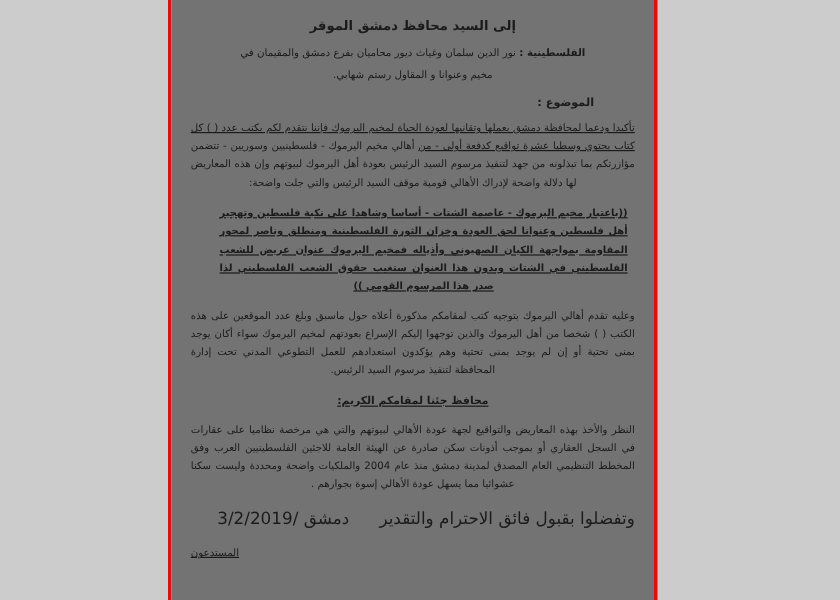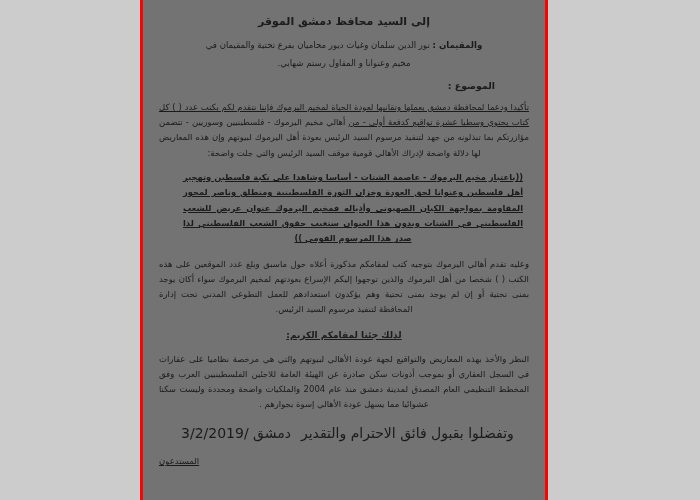"نور الدين سلمان وغياث ديور" span { text: تحتية -> دمشق }
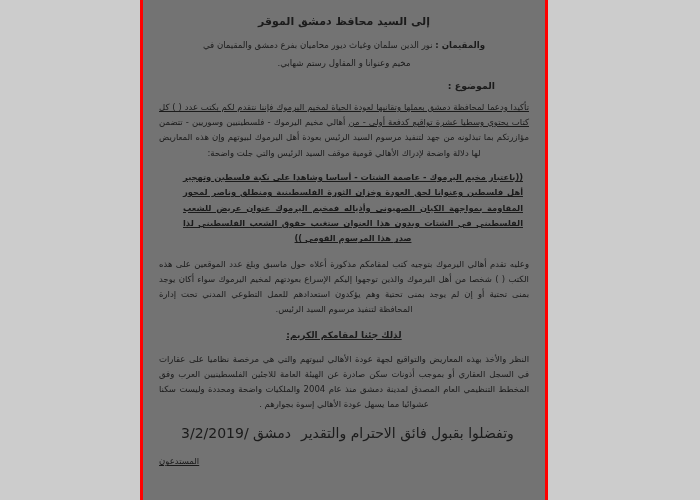"والمقيمان :" span.kw { text: والمقيمان -> الفلسطينية }
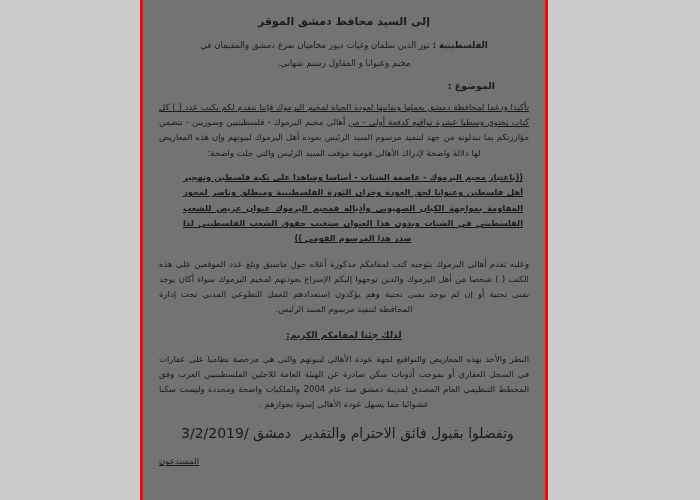"لذلك جئنا لمقامكم الكريم:" div.callout { text: لذلك -> محافظ }
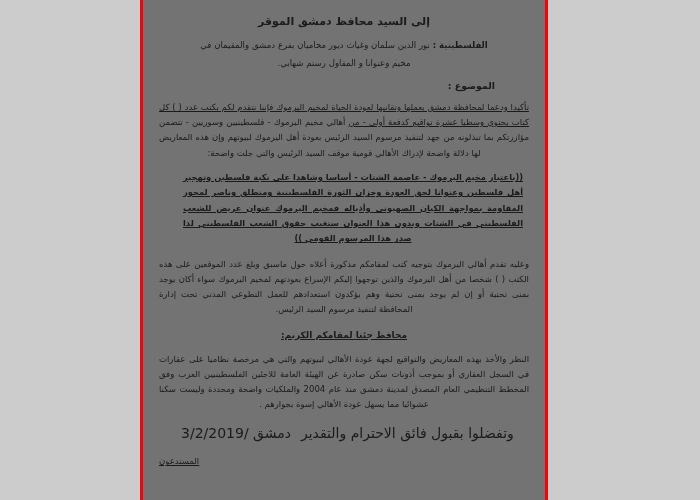"وتفضلوا بقبول فائق الاحترام والتقدير" .sig-closing { text-align: left -> right }
